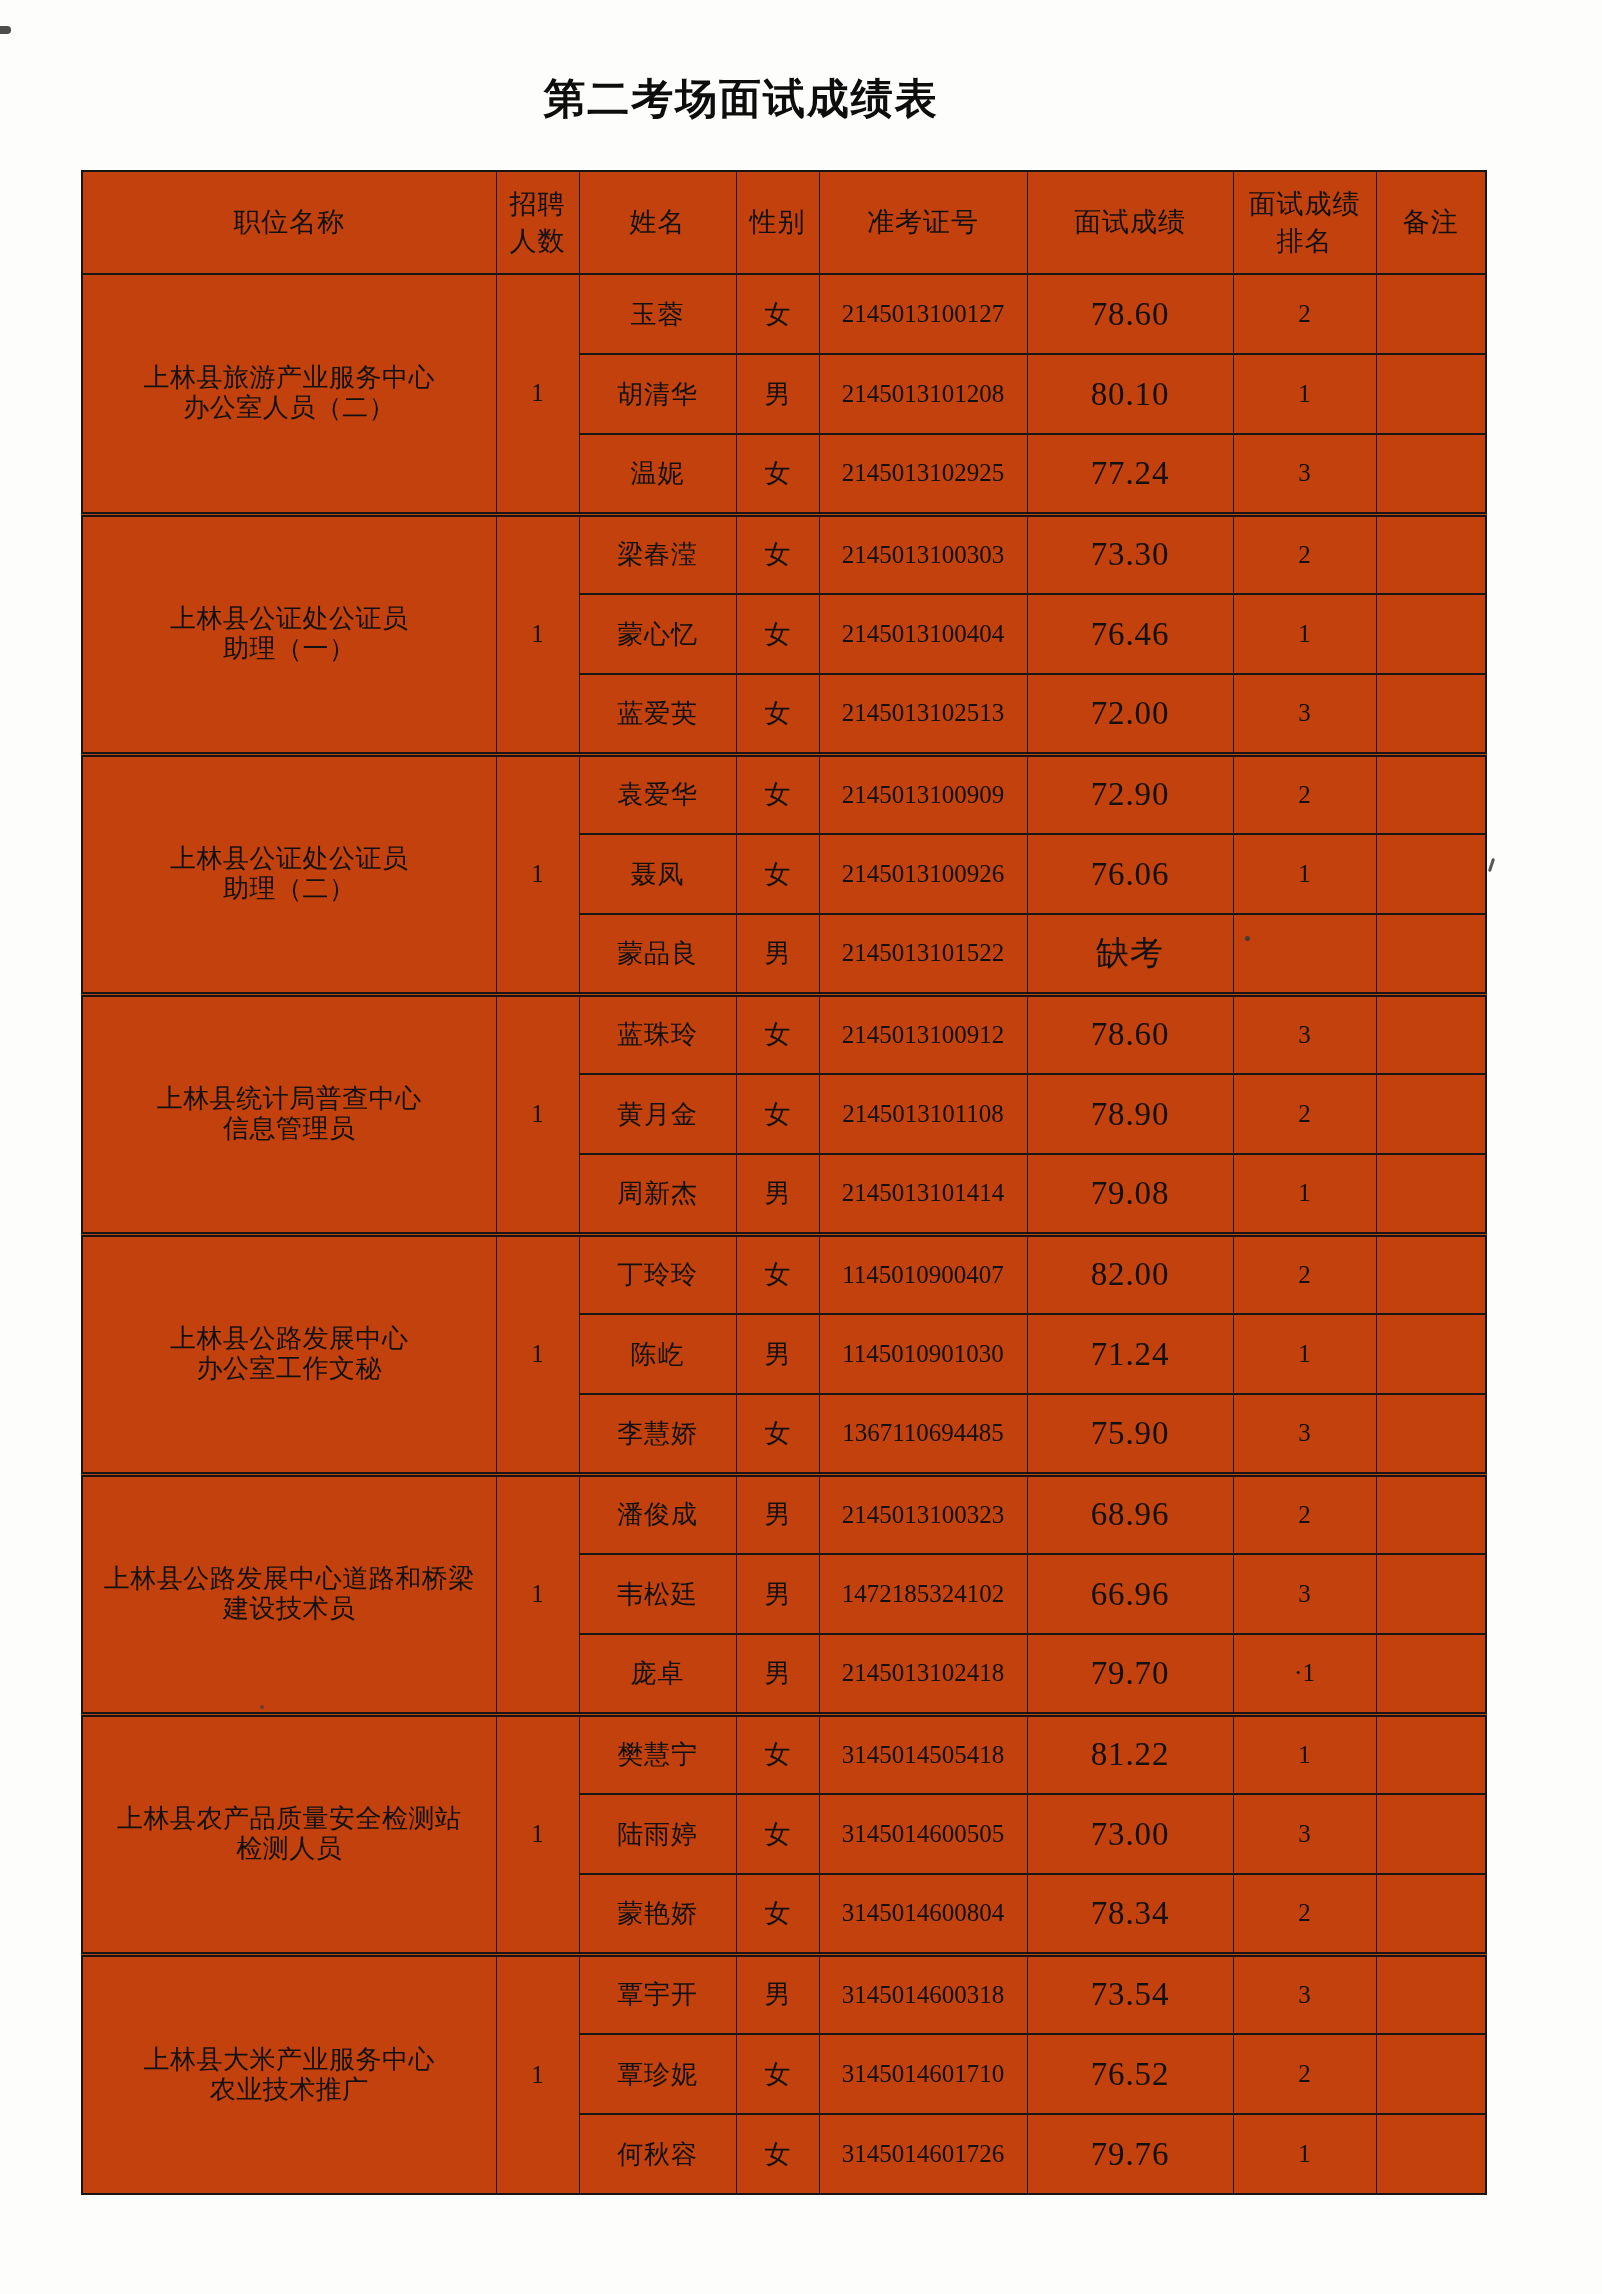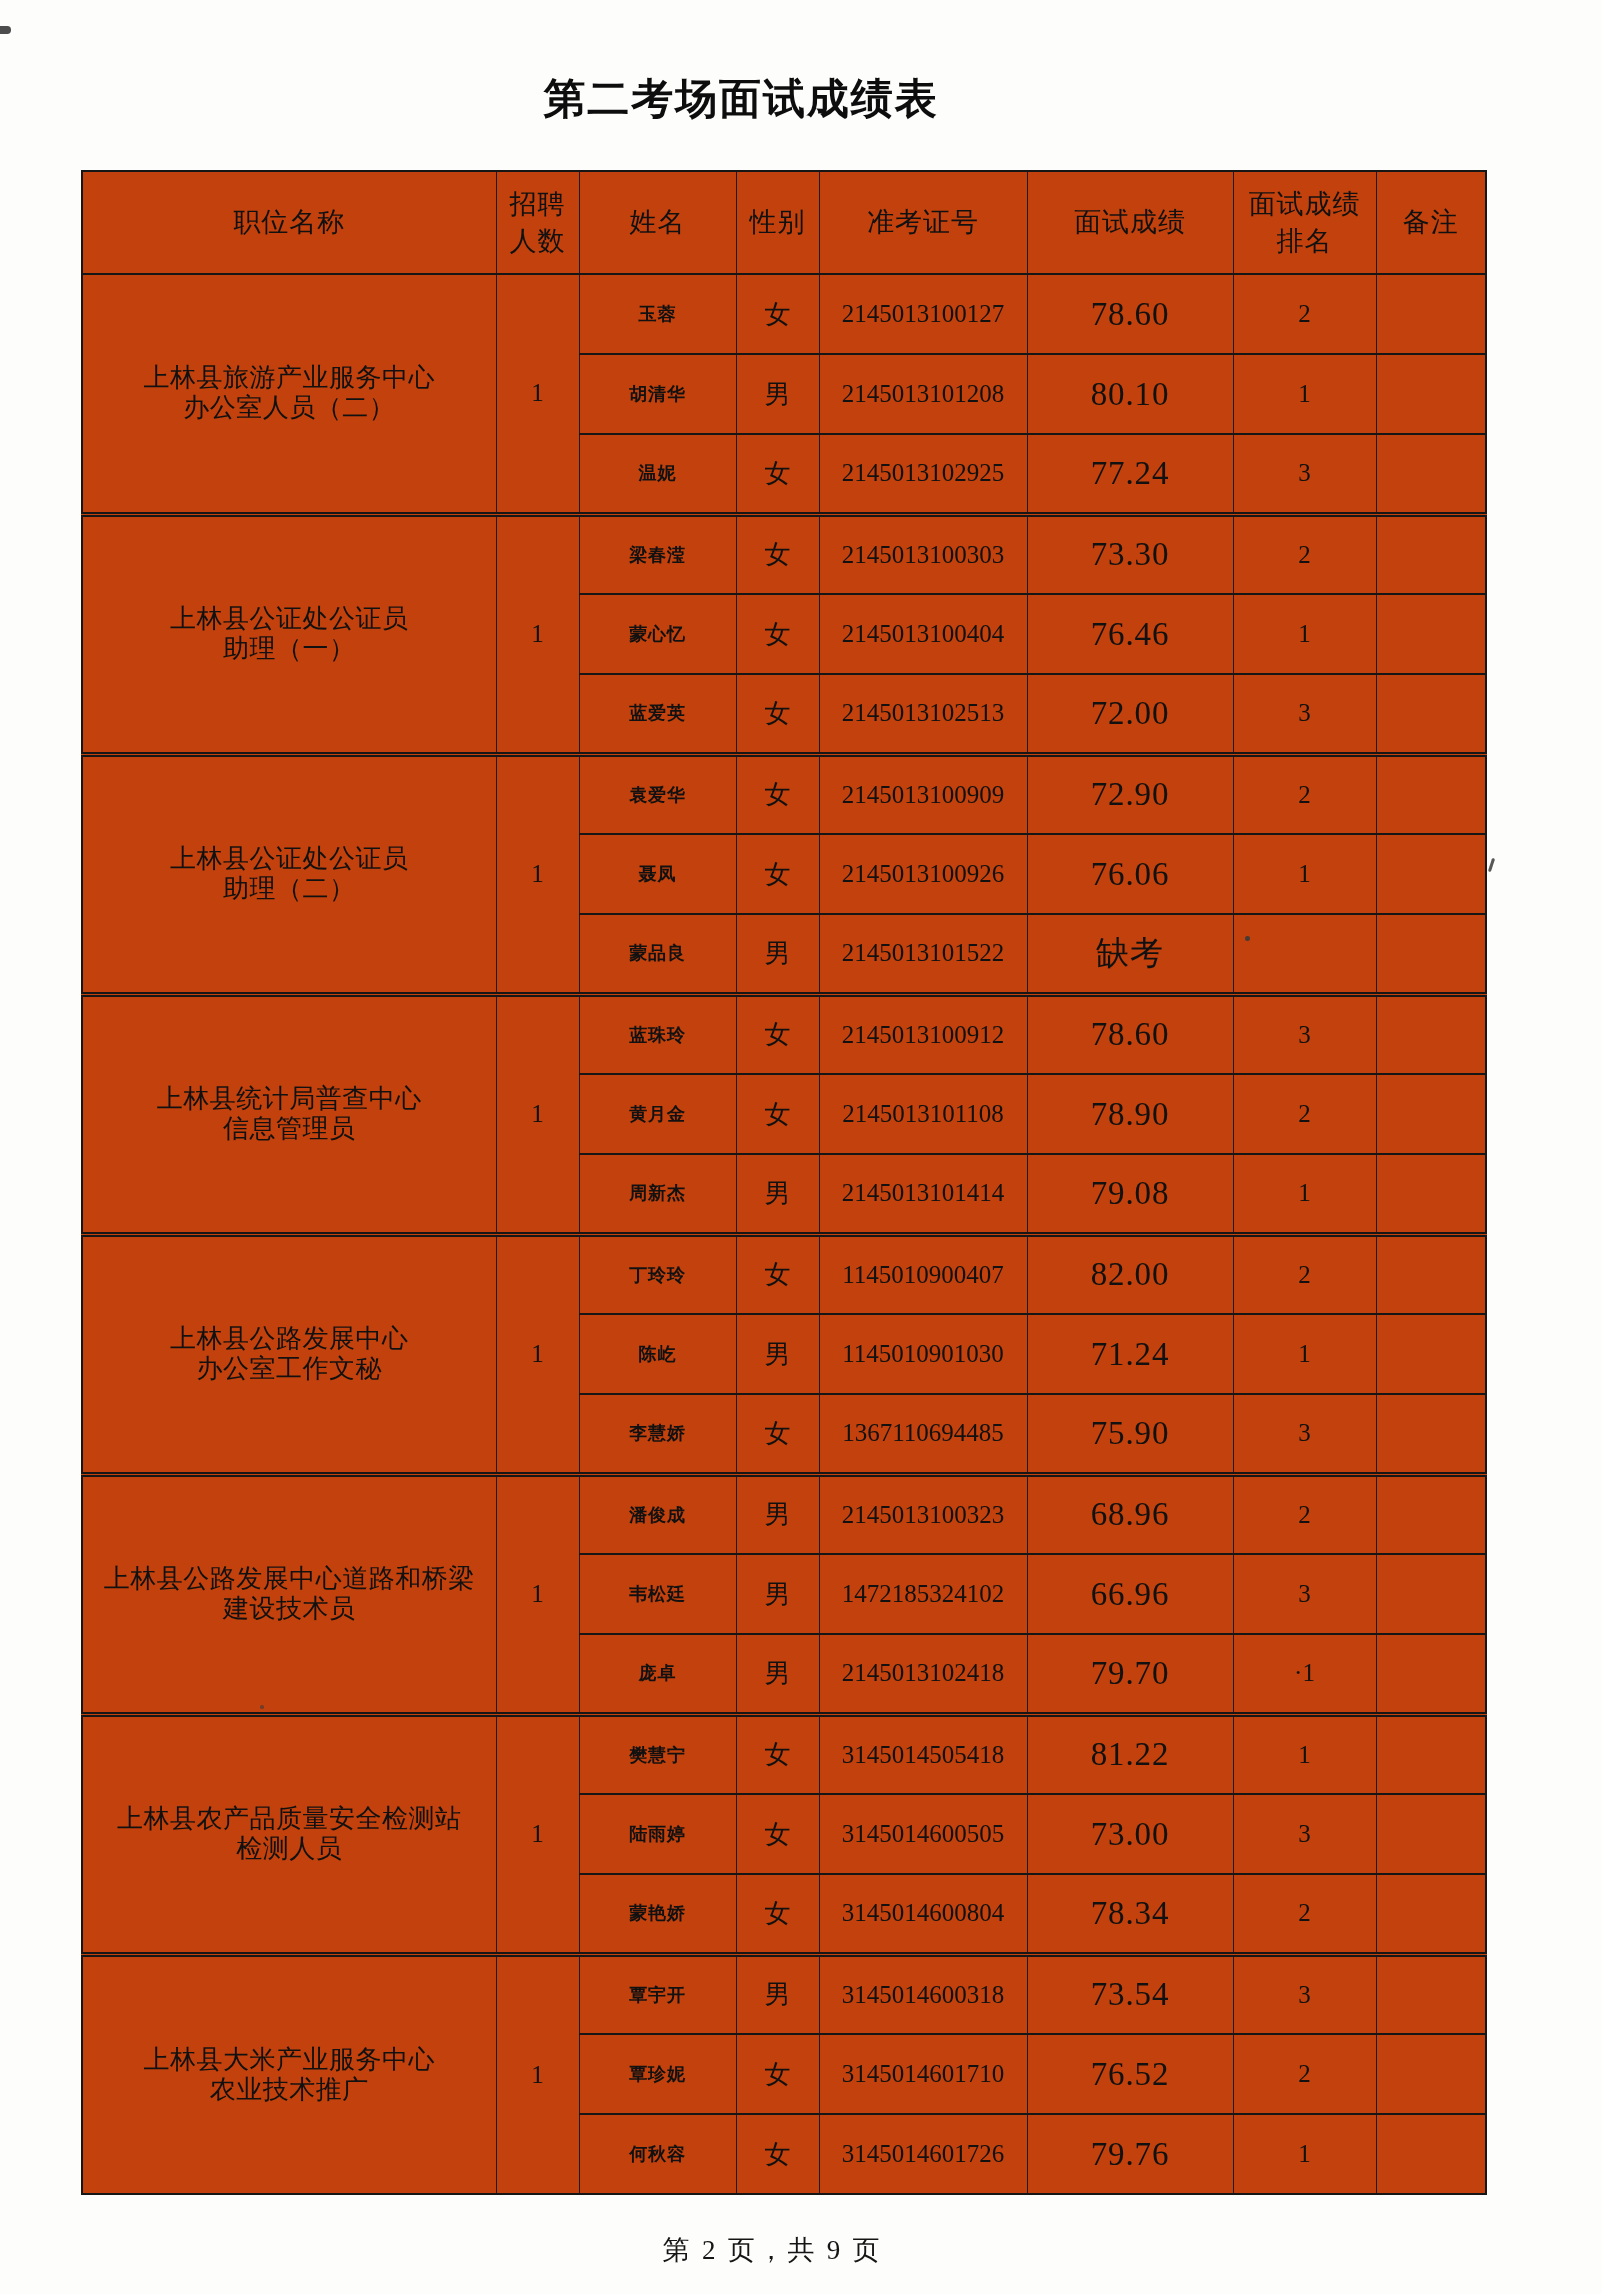"玉蓉" td.cell-name { font-size: 18px -> 26px; font-weight: bold -> none }
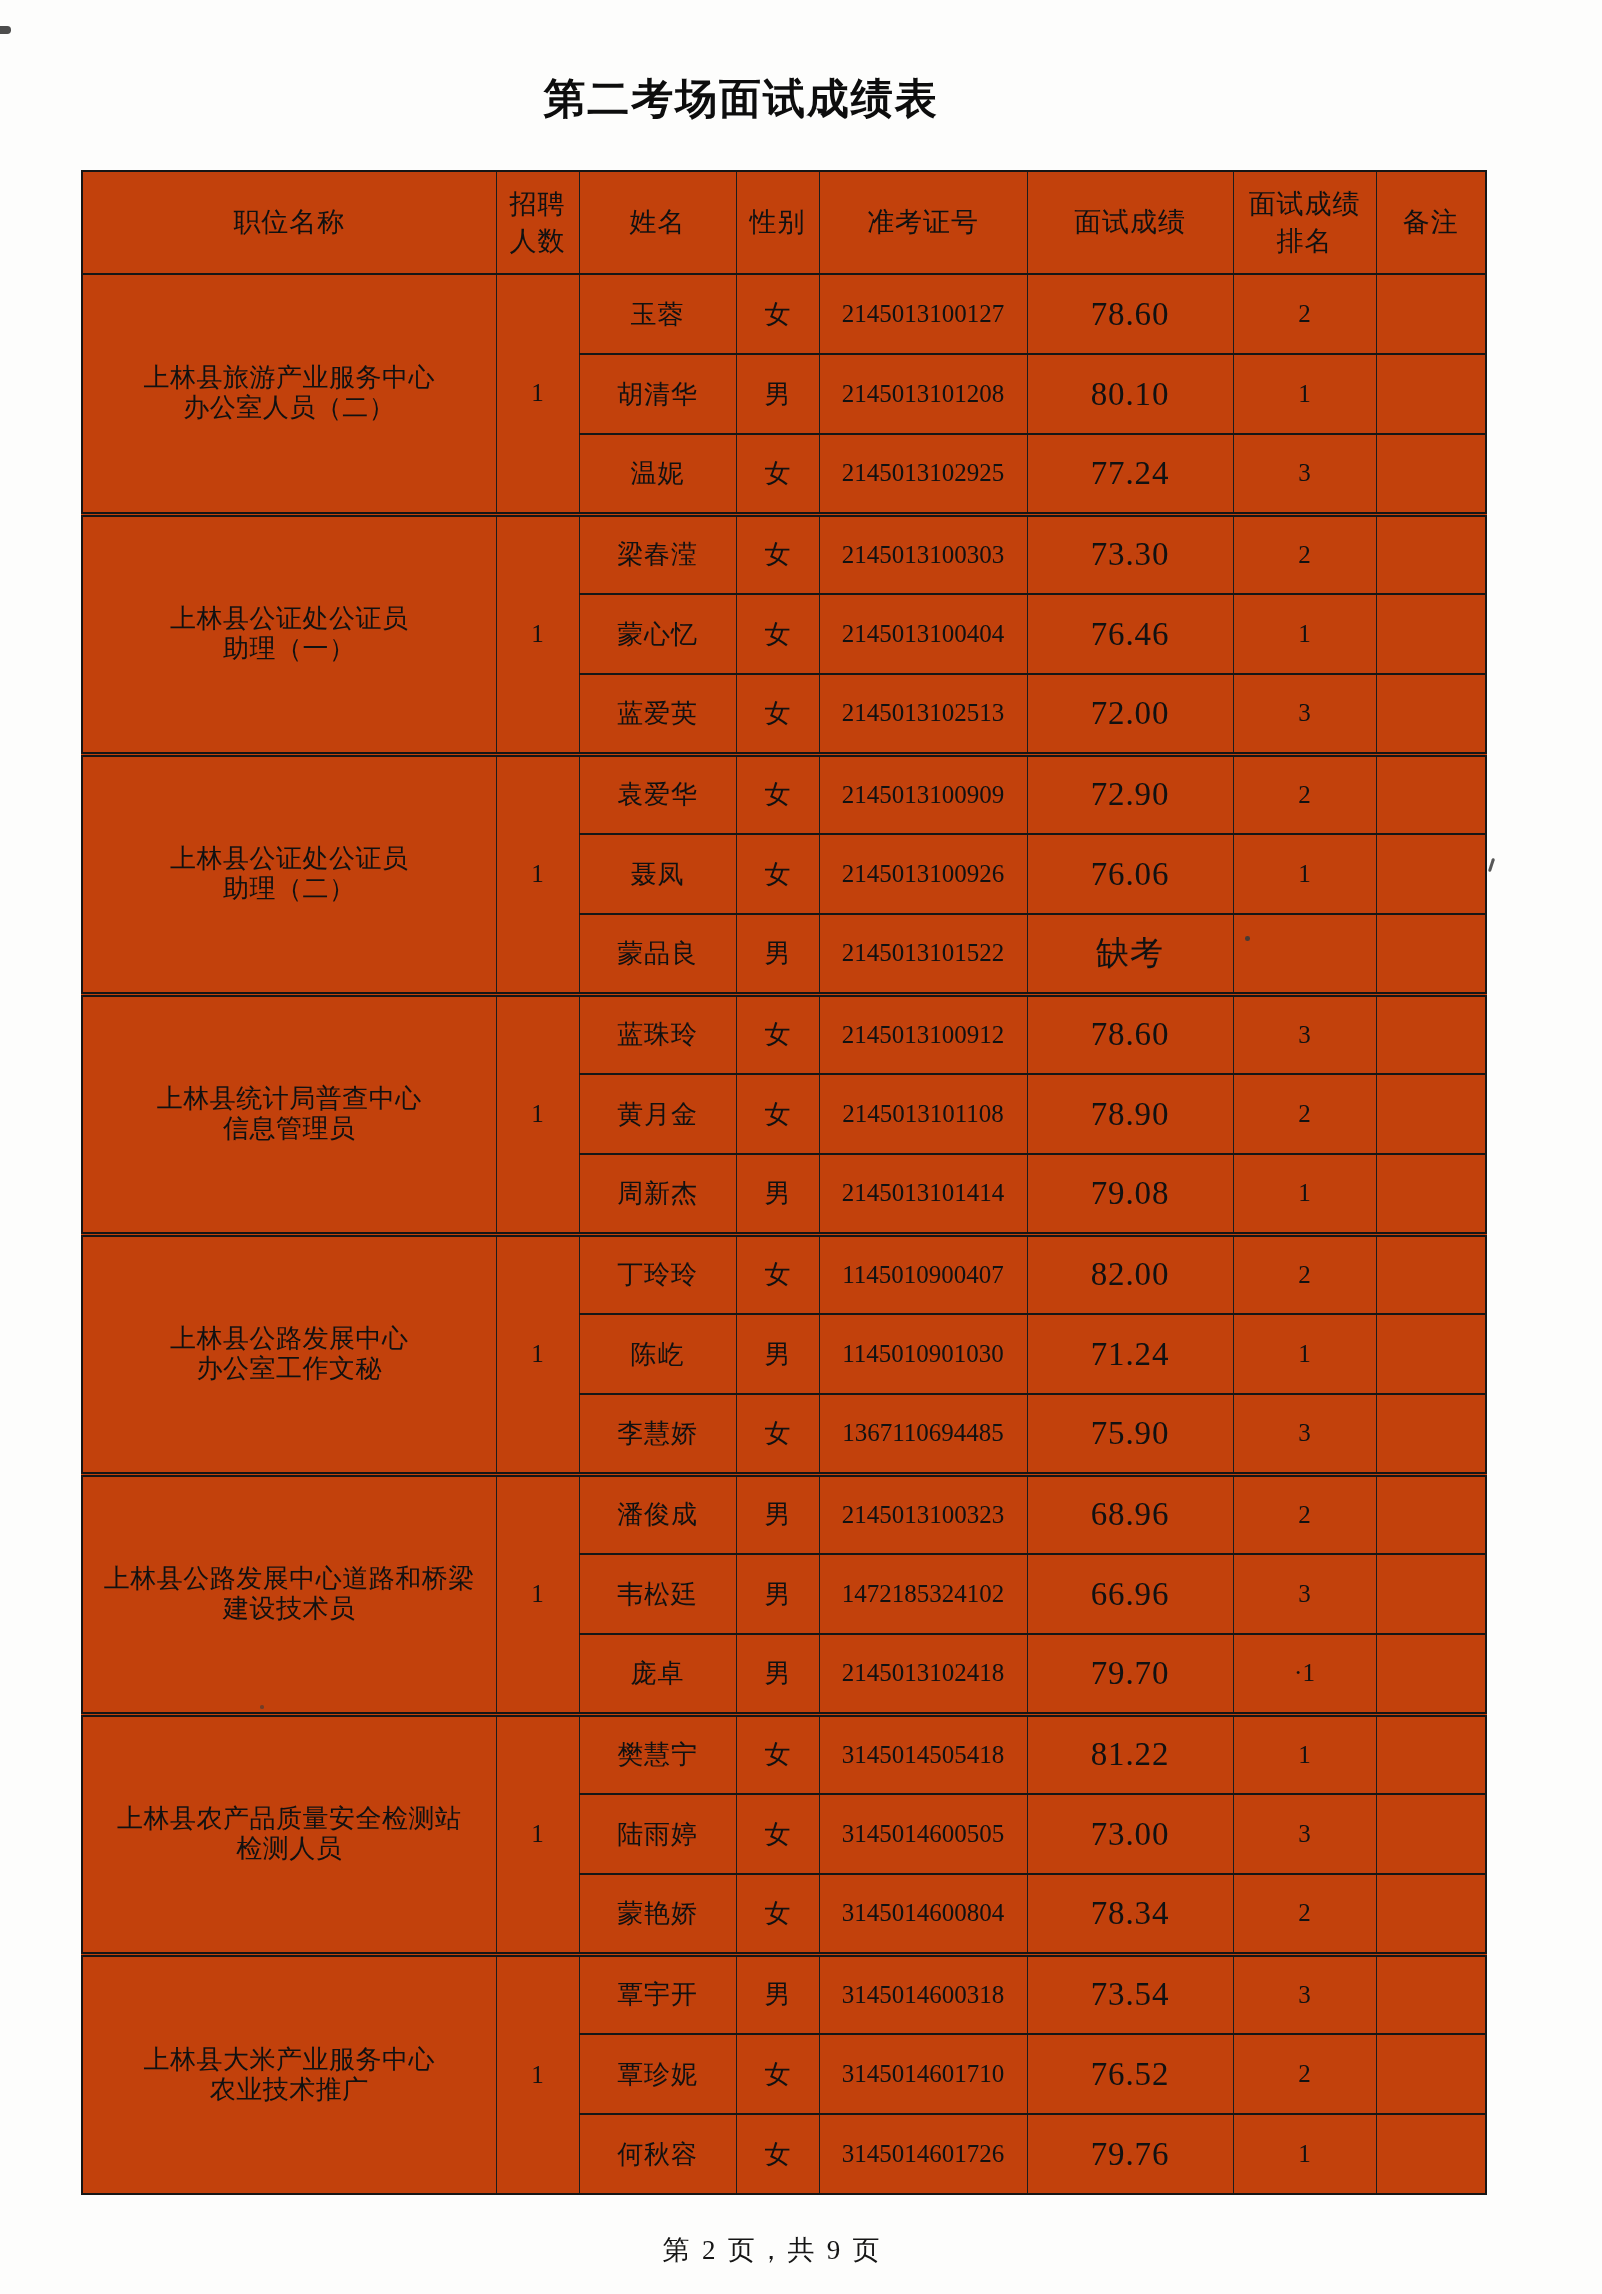"第 2 页，共 9 页" div.page-footer { html: <div>第 2 页，共 9 页</div> -> none }
